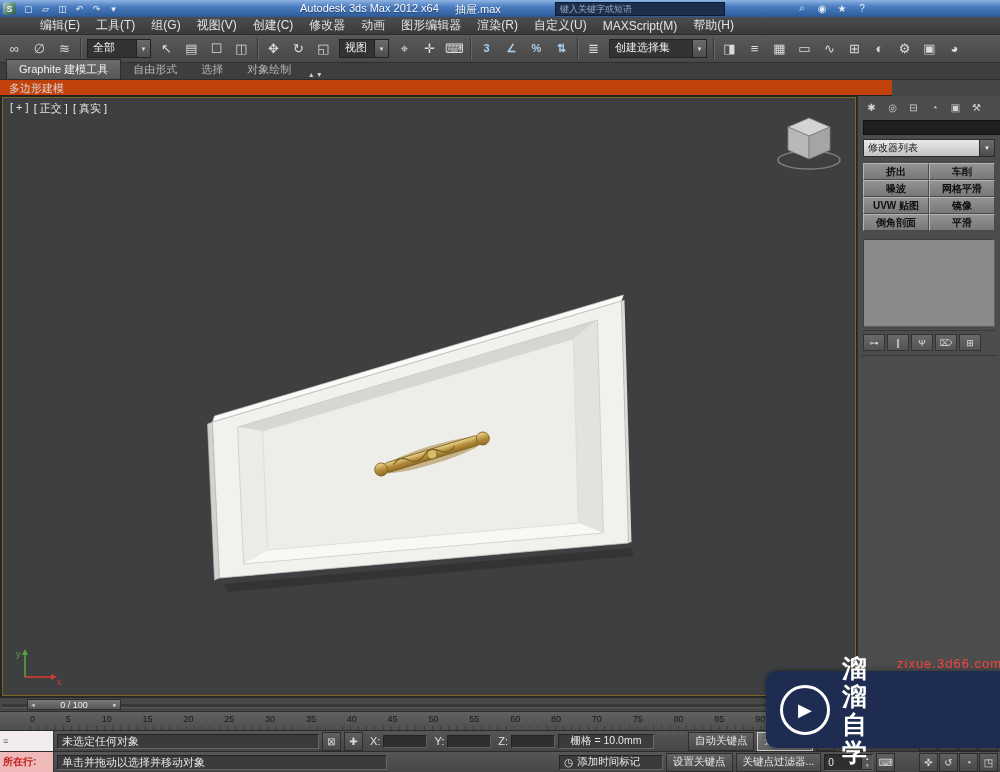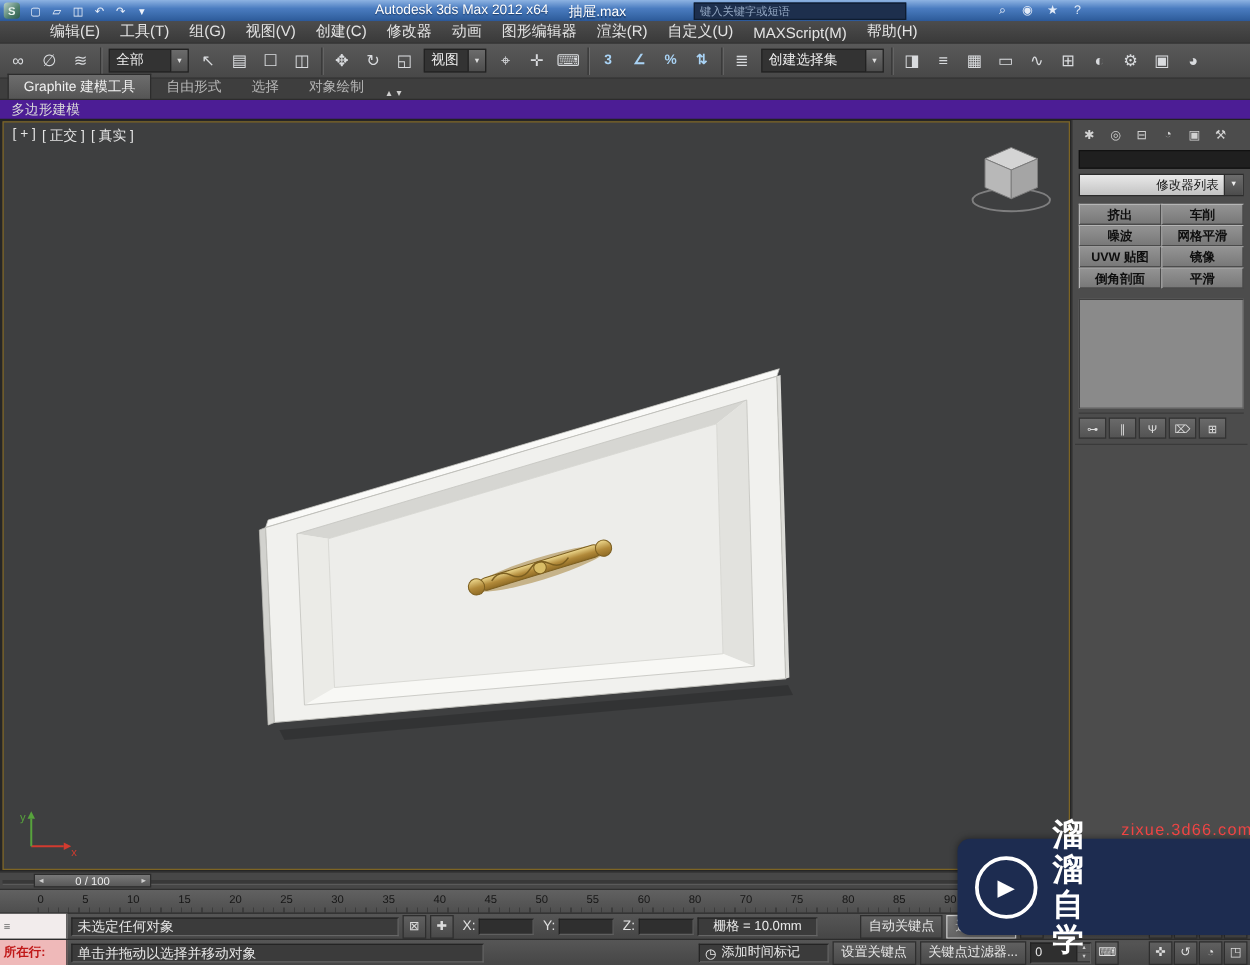"多边形建模" #subtabs { align-items: center -> none; background: #4c1d95 -> #c2410c; width: 1000px -> 892px }
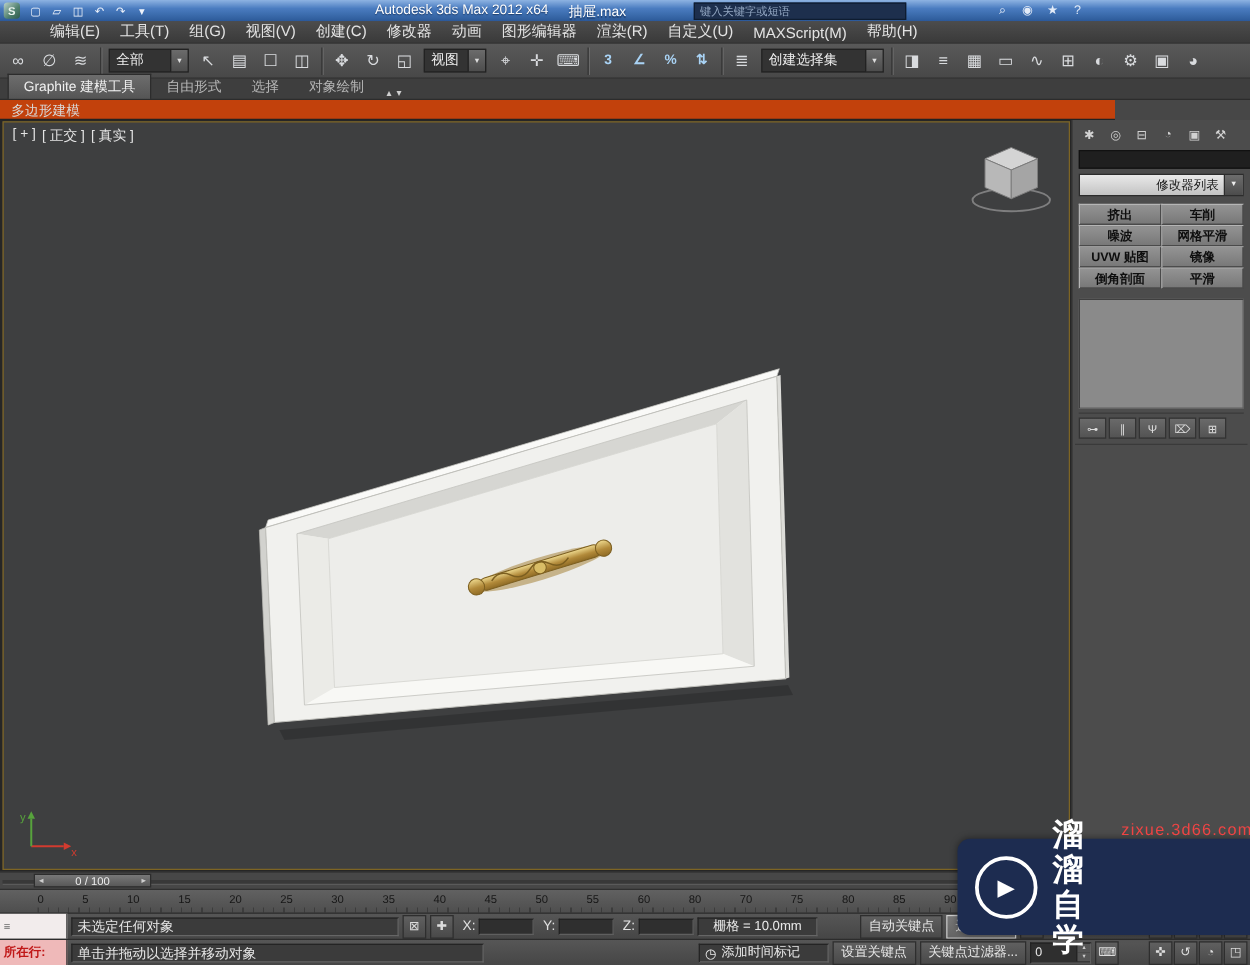"修改器列表" .cp-modlist-label { text-align: right -> none }
